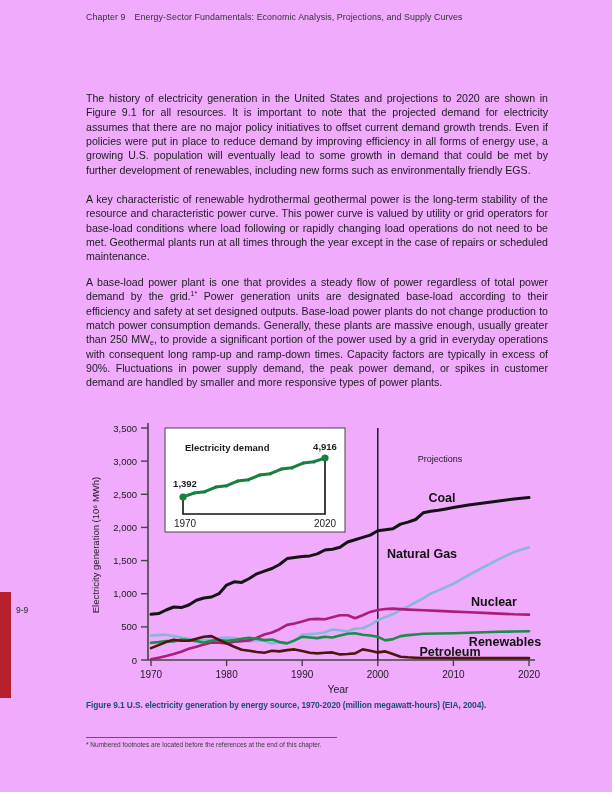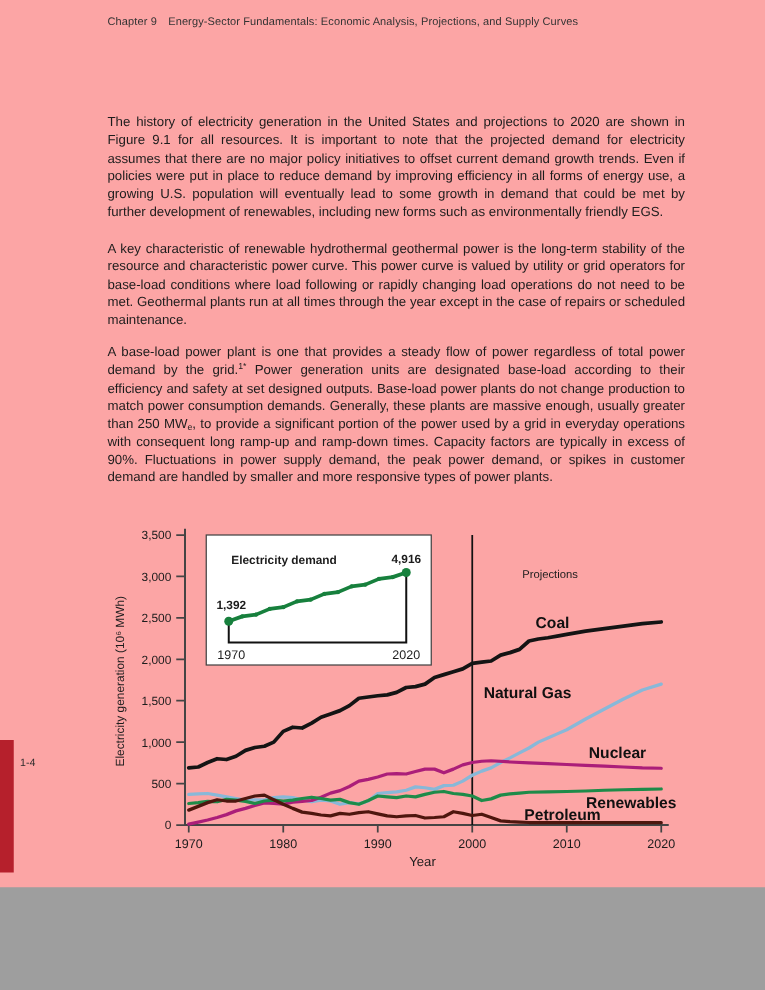"Chapter 9 Energy-Sector Fundamentals:" .page { background: #fca5a5 -> #f0abfc; height: 710px -> 792px }
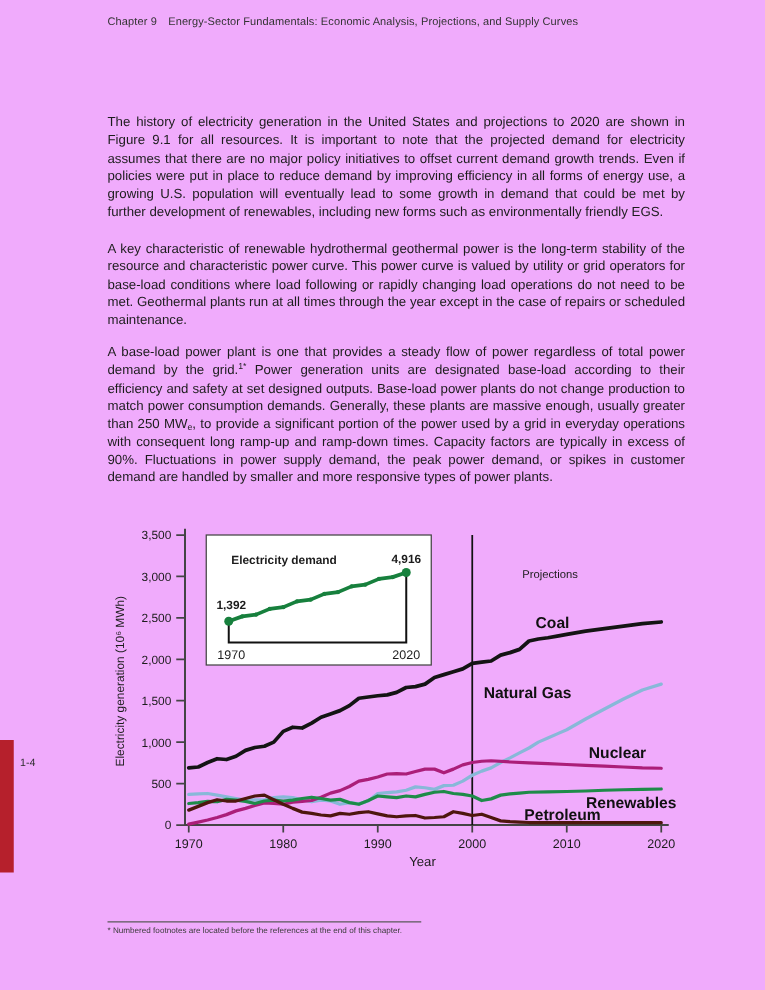"1-4" div.page-number { text: 1-4 -> 9-9 }
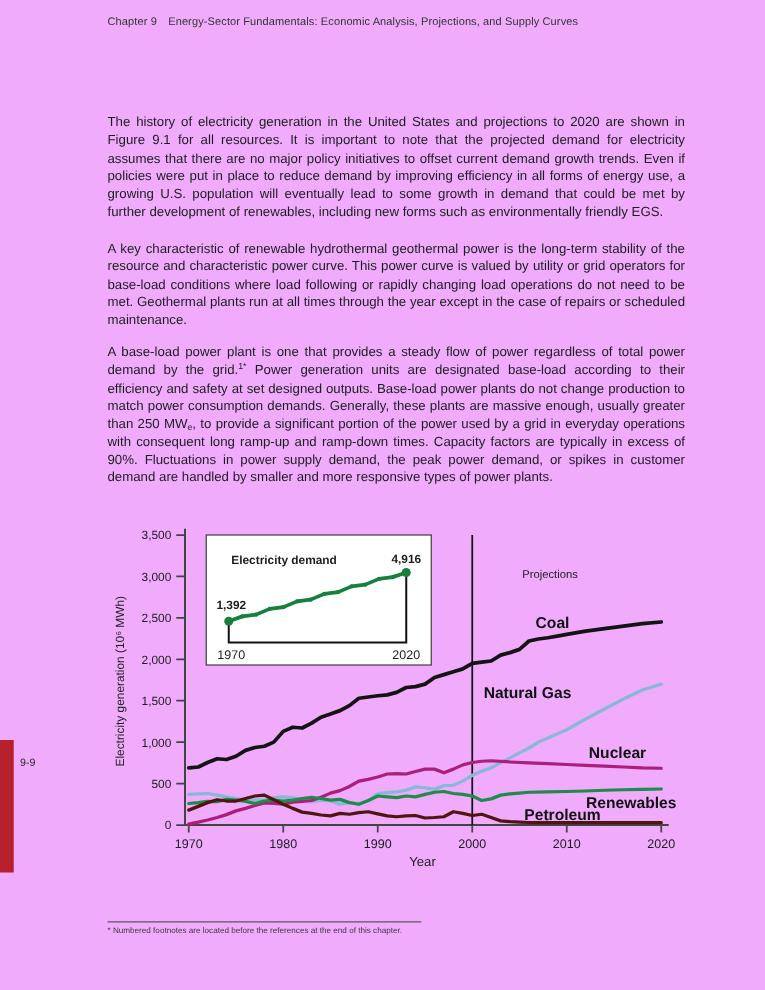"Figure 9.1 U.S. electricity generation" div.caption { html: none -> <div>Figure 9.1 U.S. electricity generation by energy source, 1970-2020 (million megawatt-hours) (EIA, 2004).</div> }
